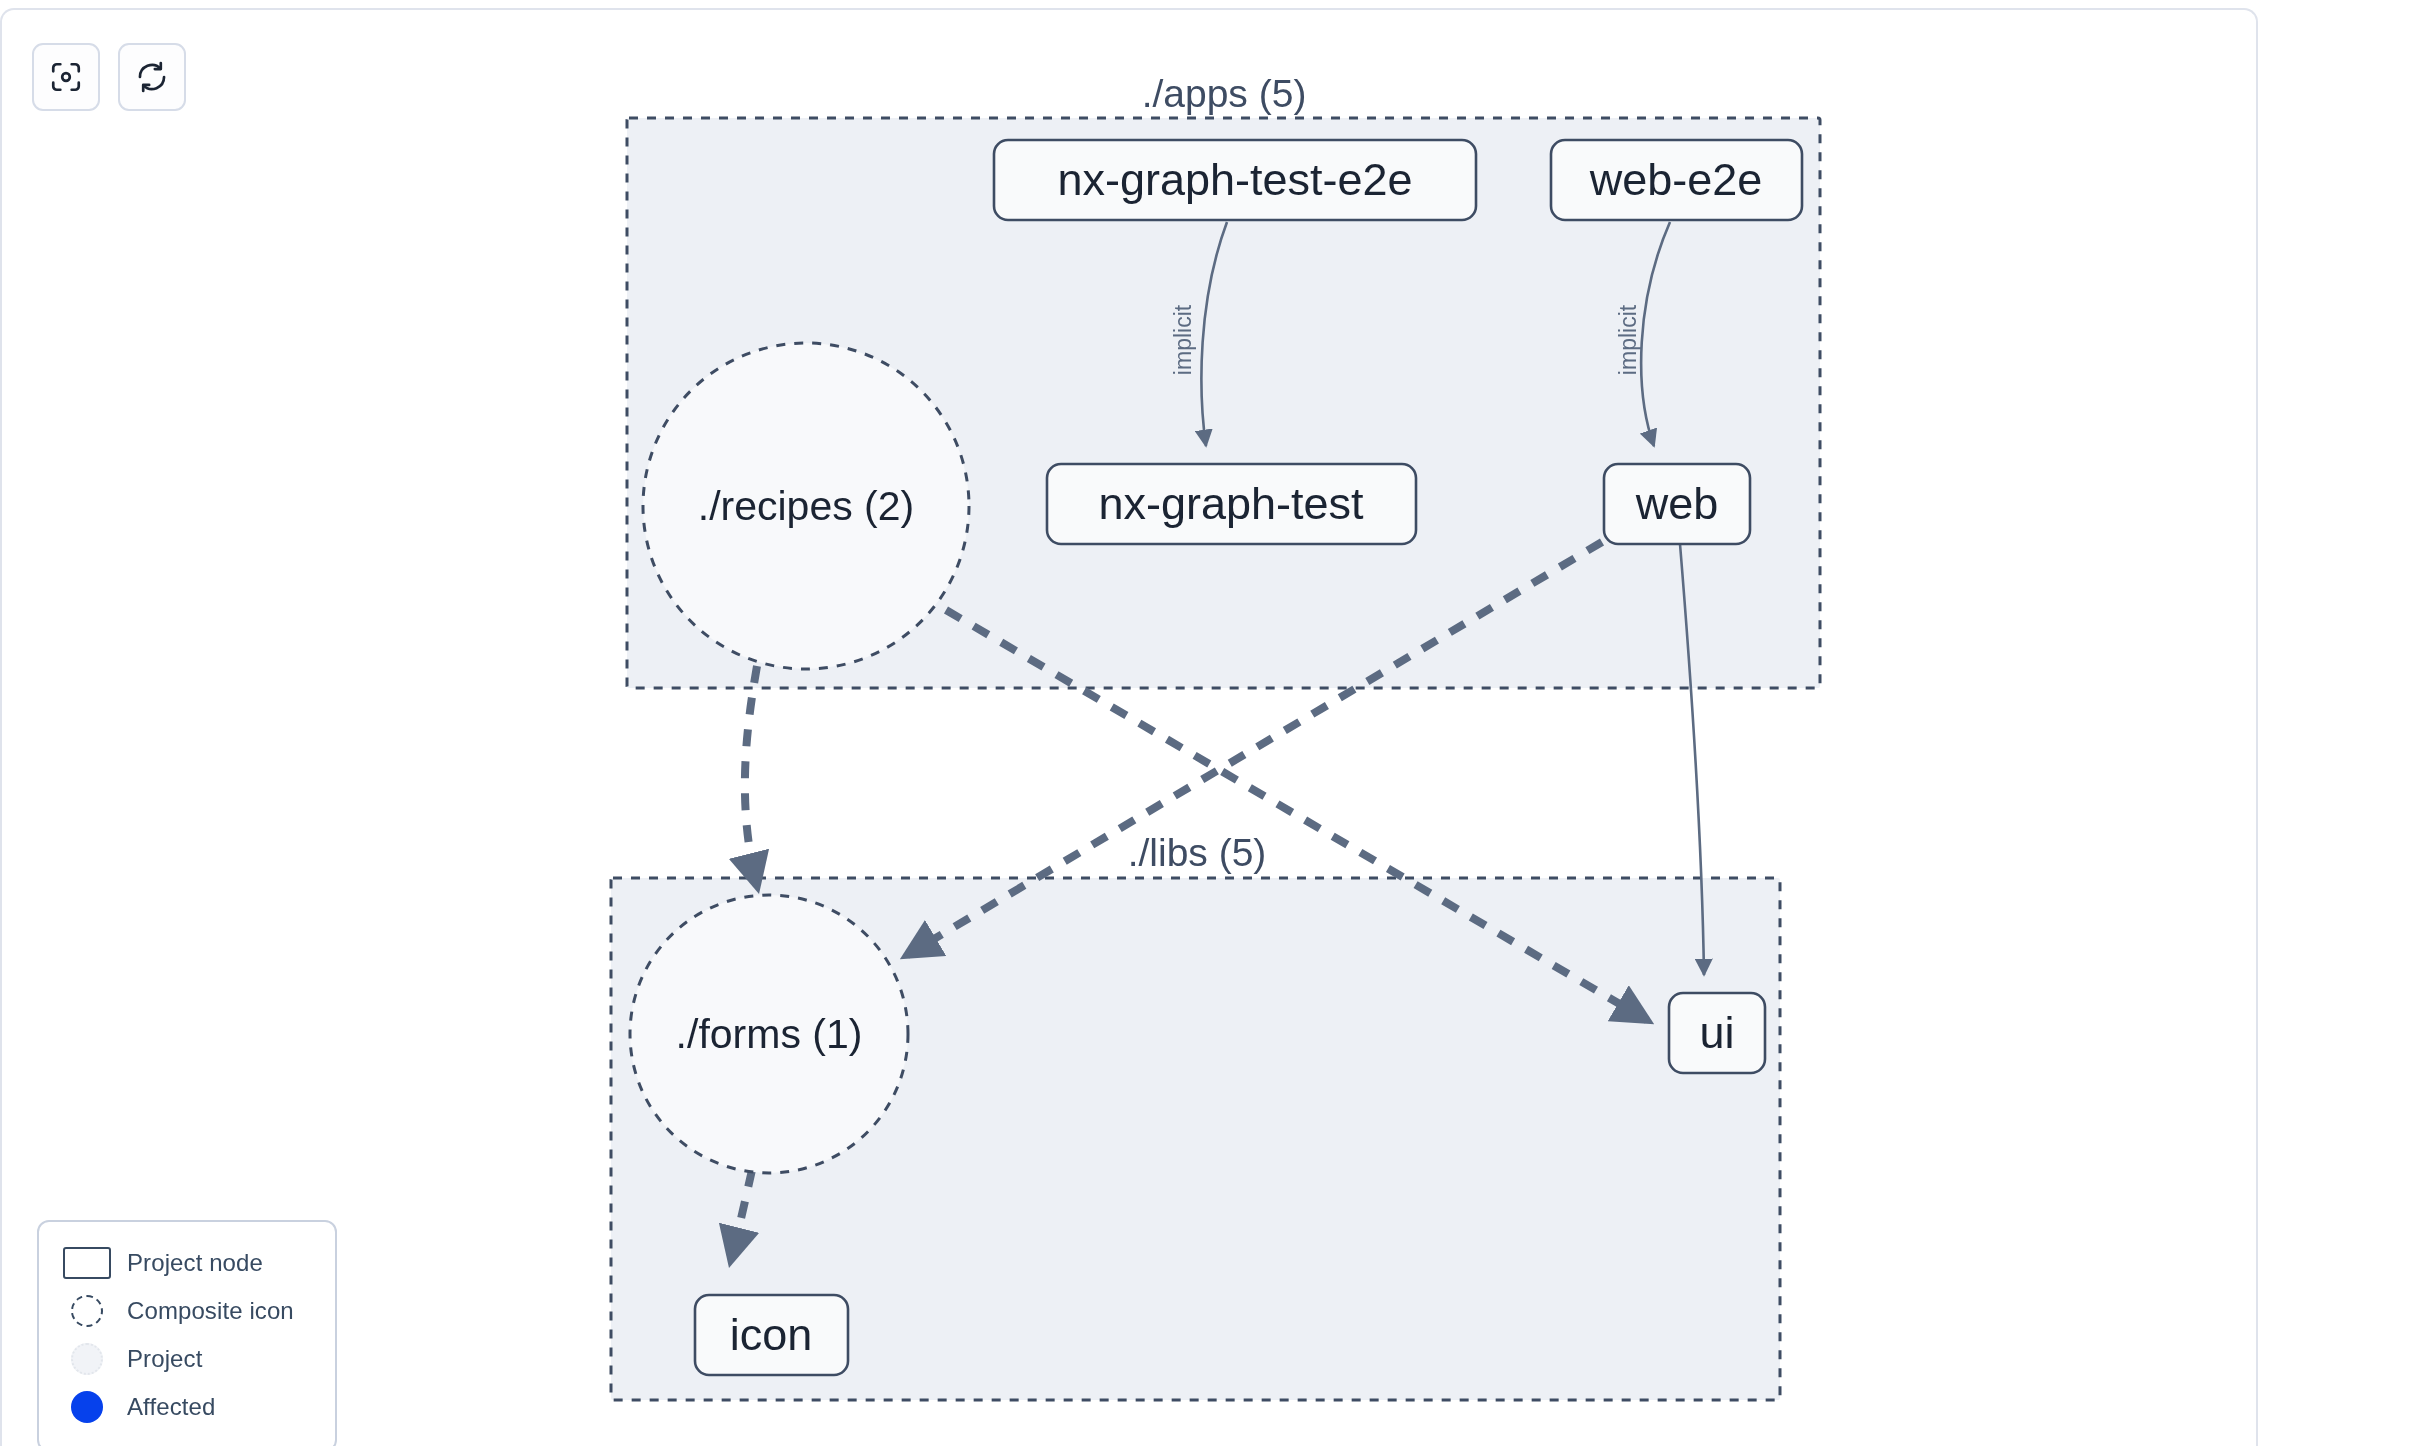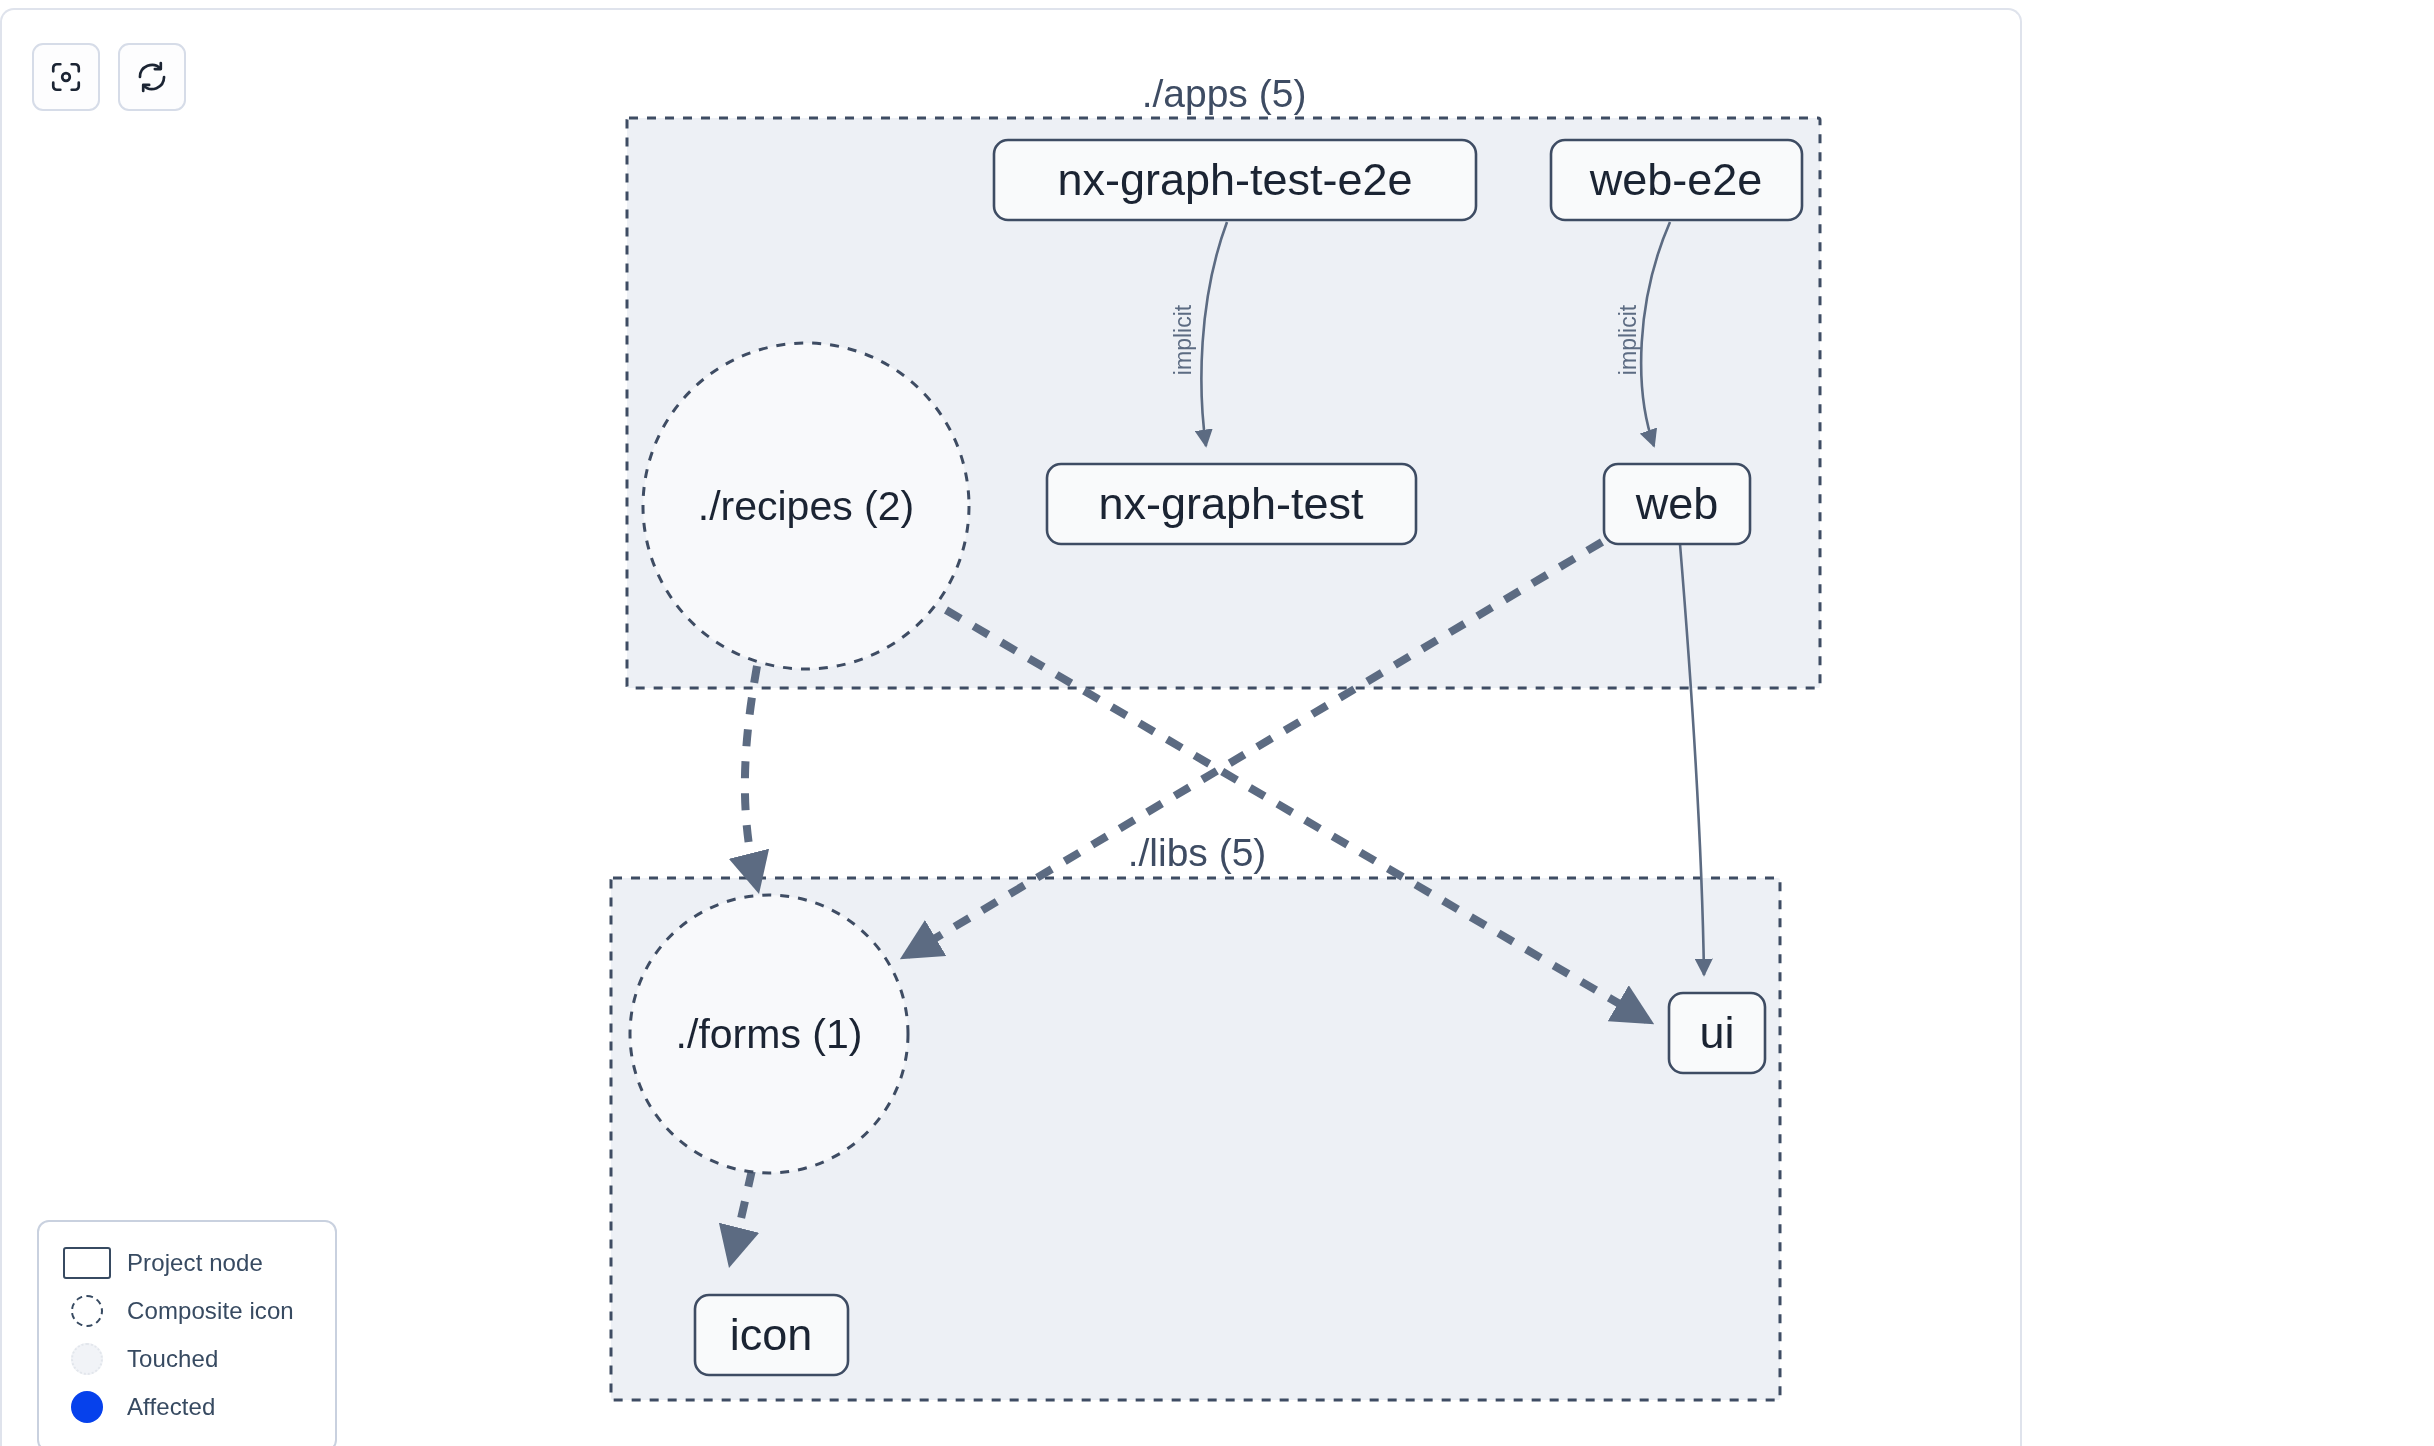"./apps (5)" #app-frame { width: 2022px -> 2258px }
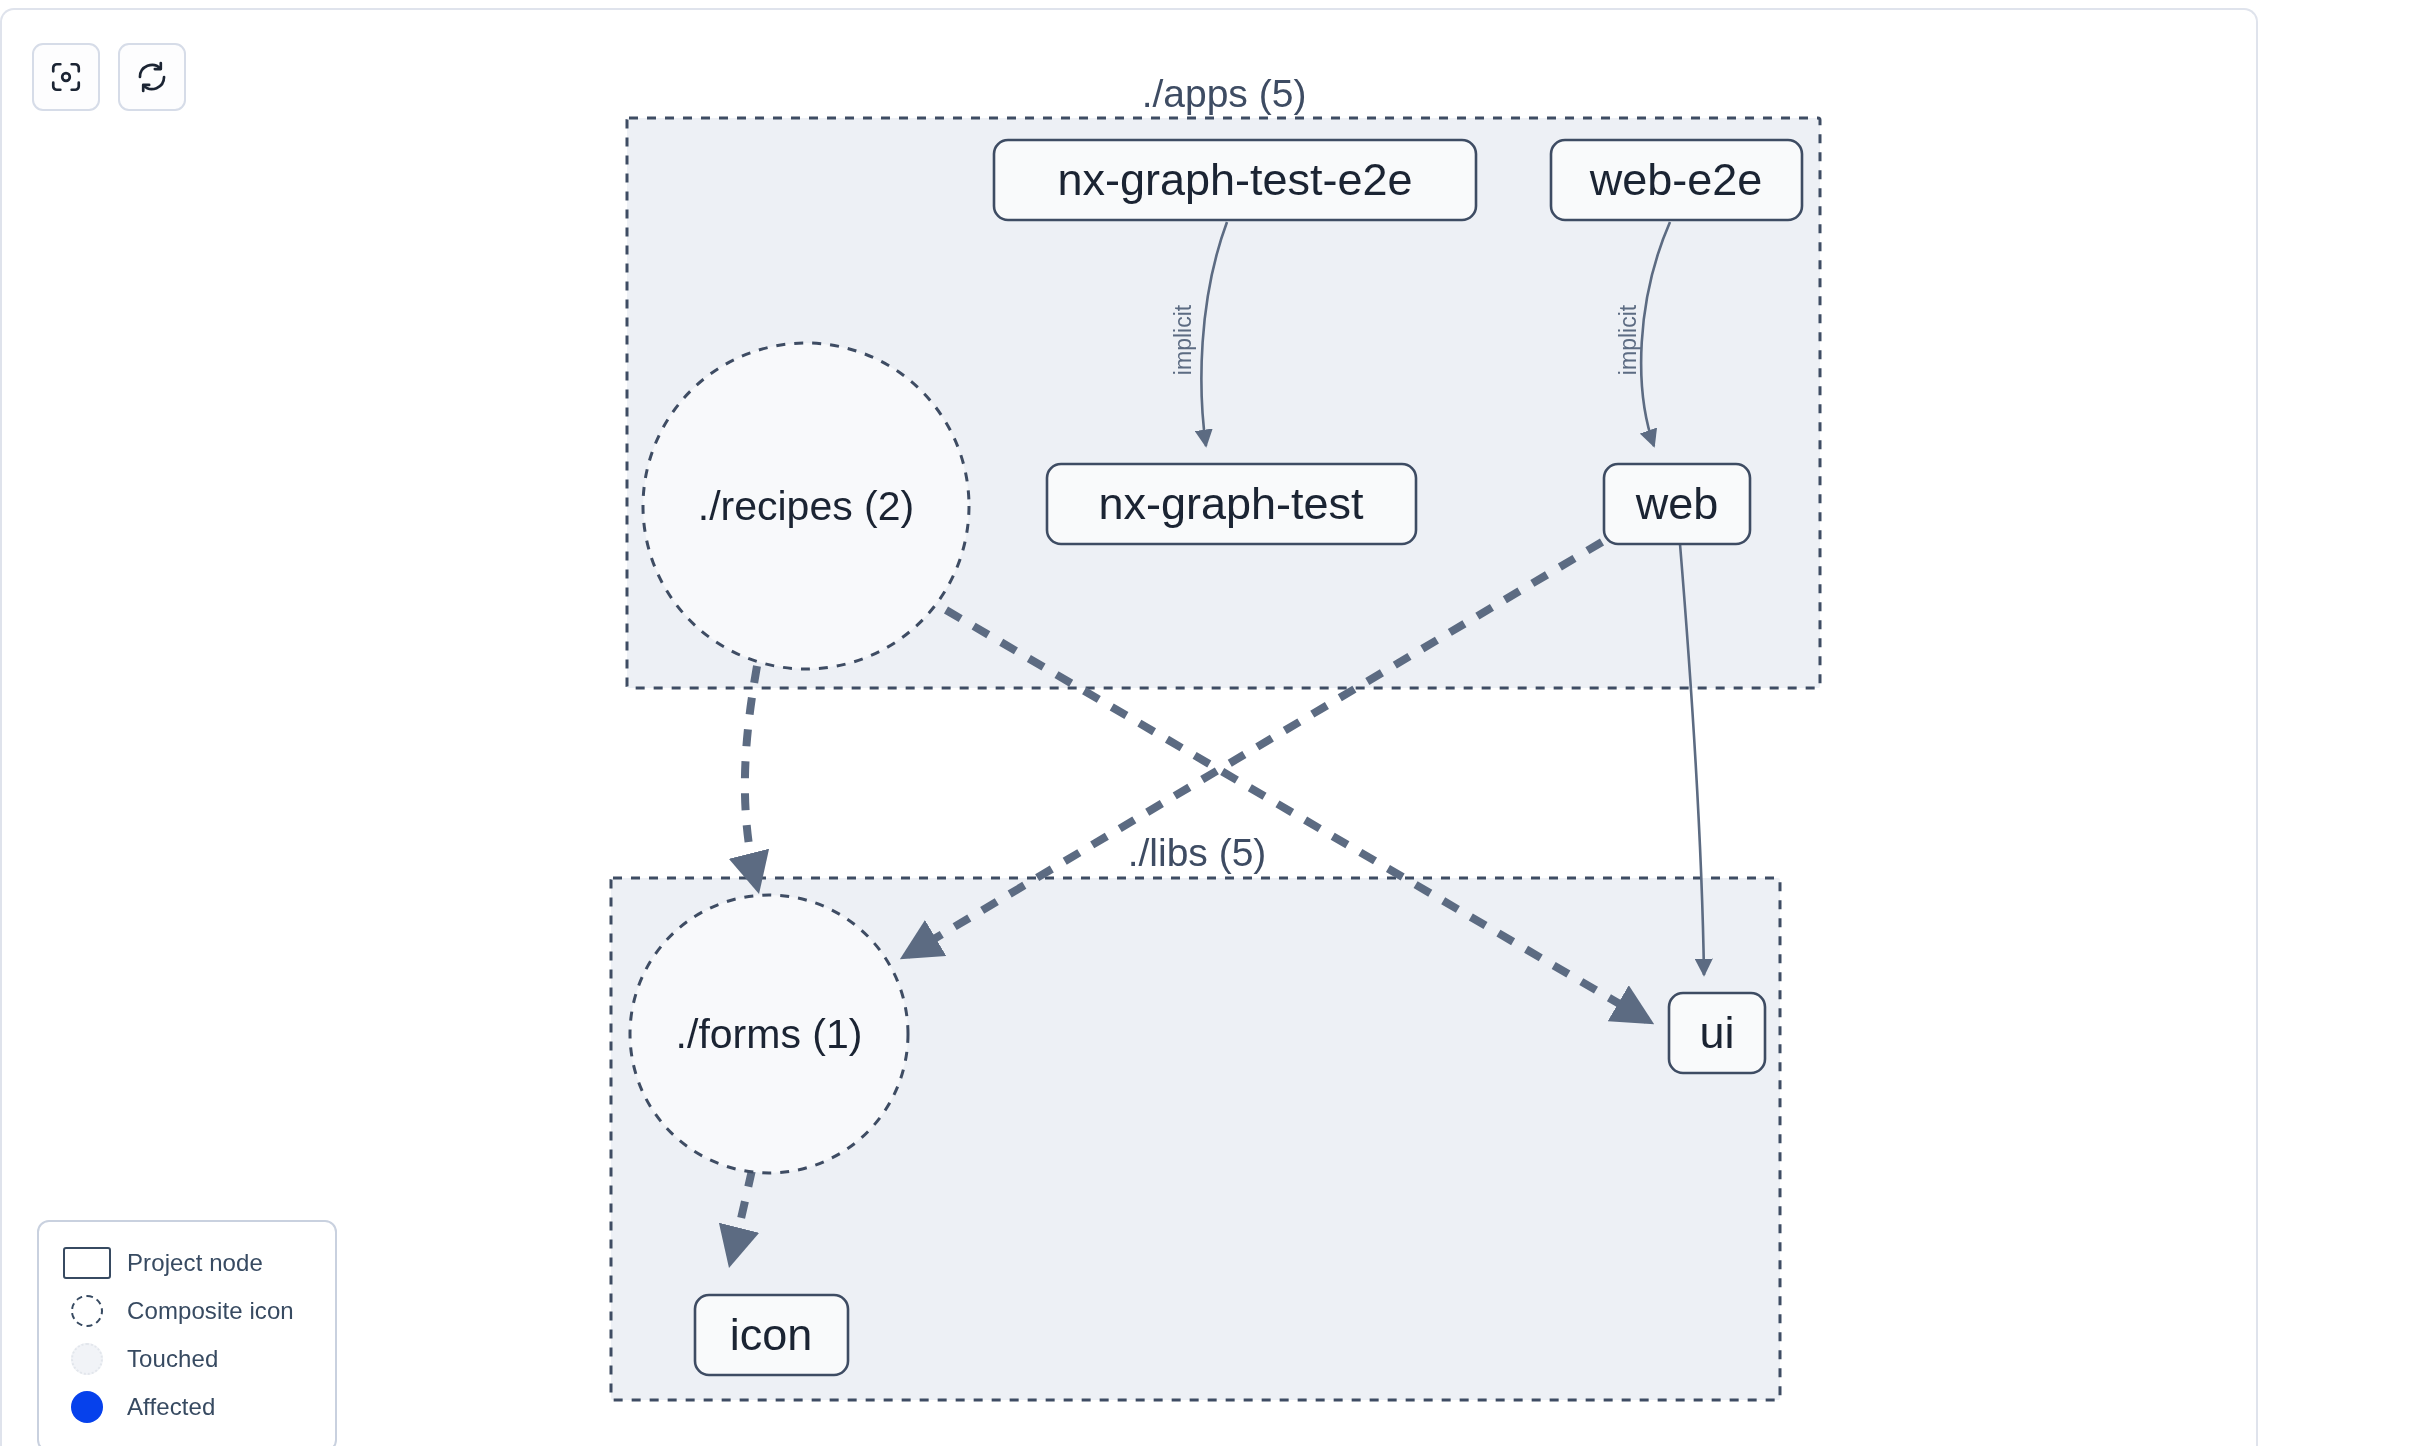"Touched" span.legend-label { text: Touched -> Project }
